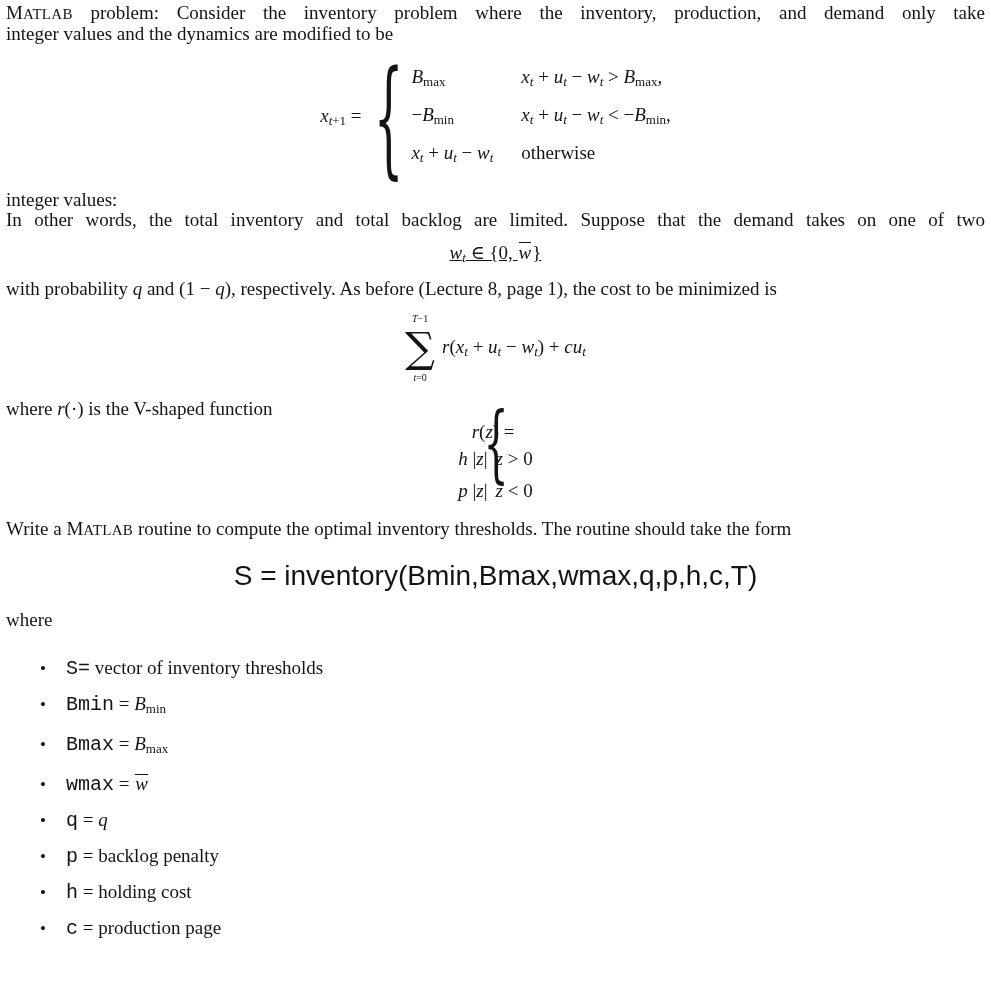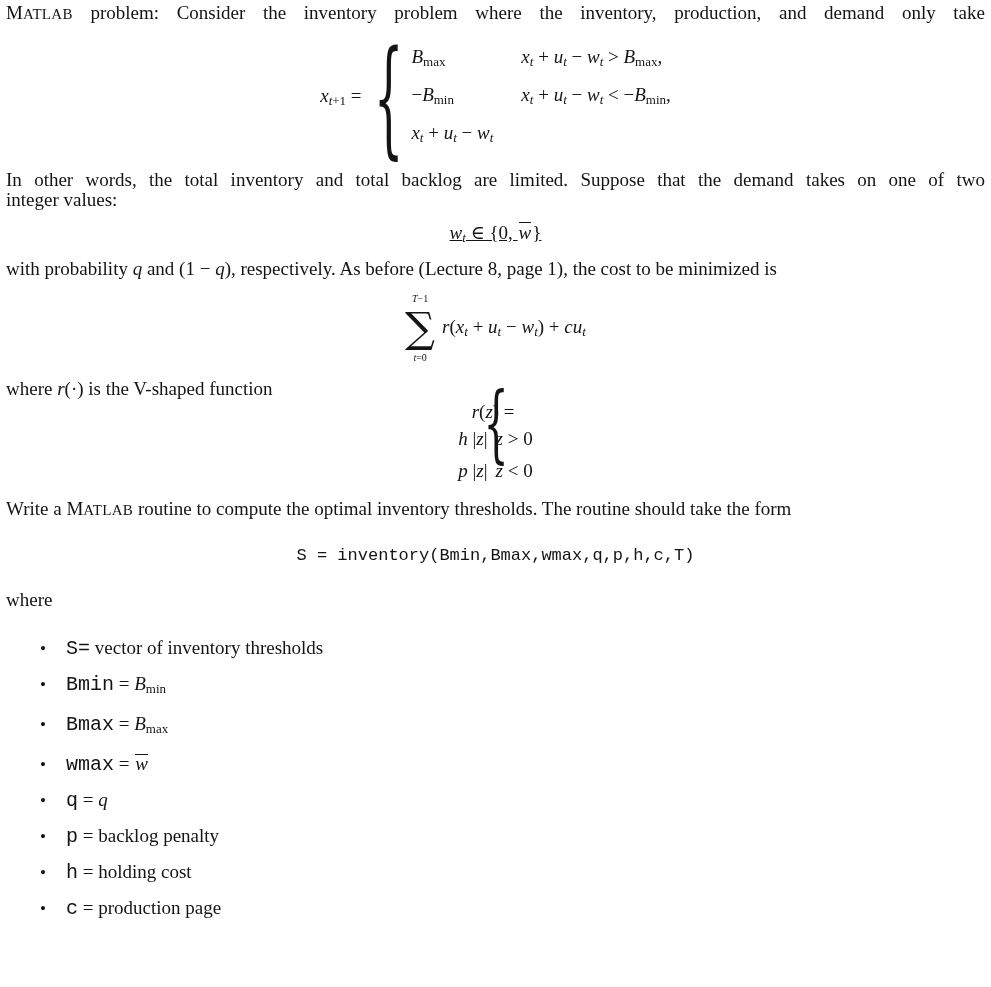"integer values and the dynamics" div.line { html: none -> <div>integer values and the dynamics are modified to be</div> }
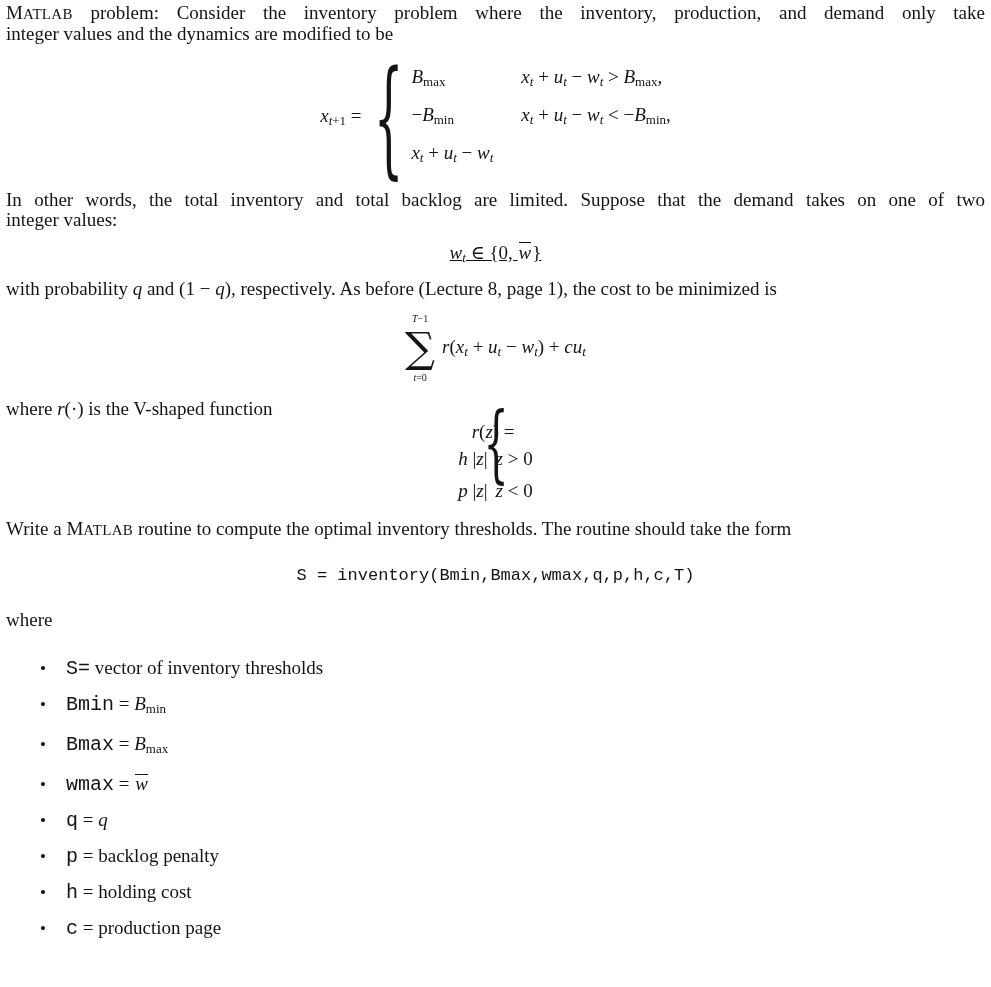"otherwise" span.math { html: none -> <span><span>otherwise</span></span> }
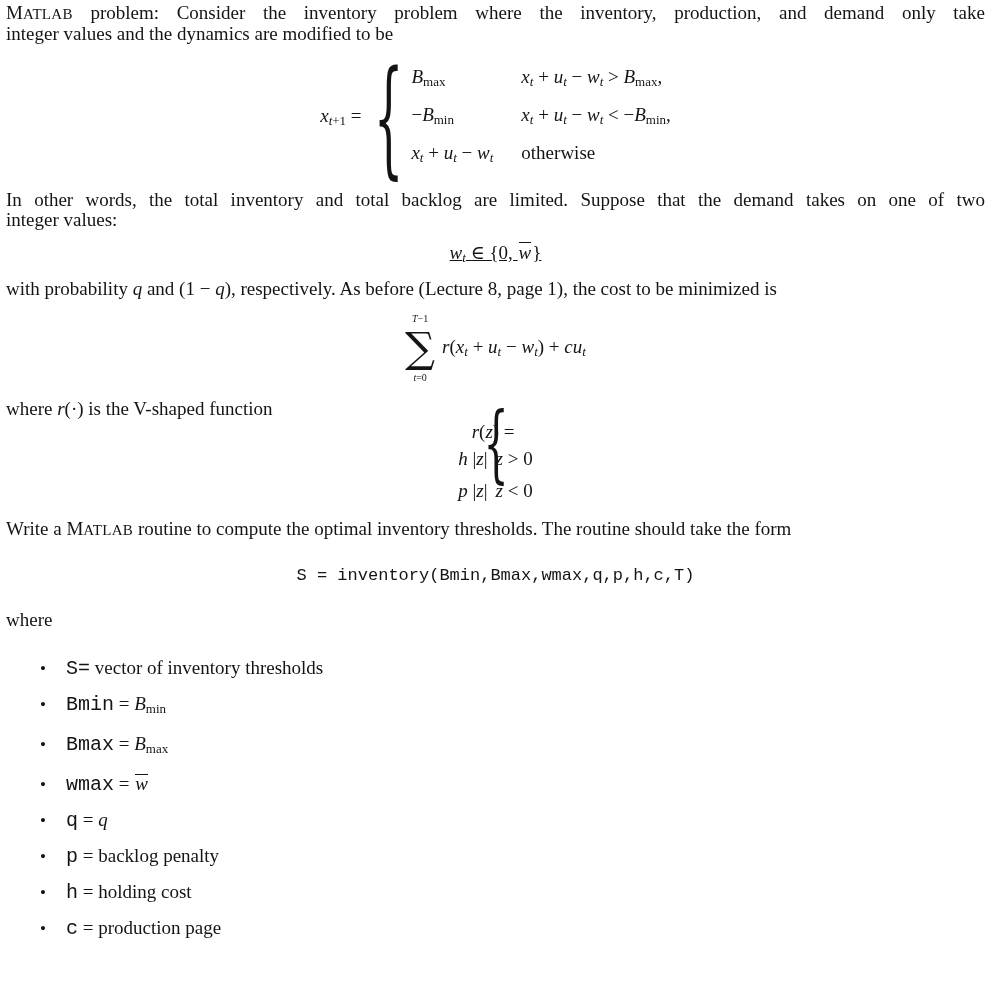"In other words, the total" div.line { order: before "integer values:" -> after "integer values:" }
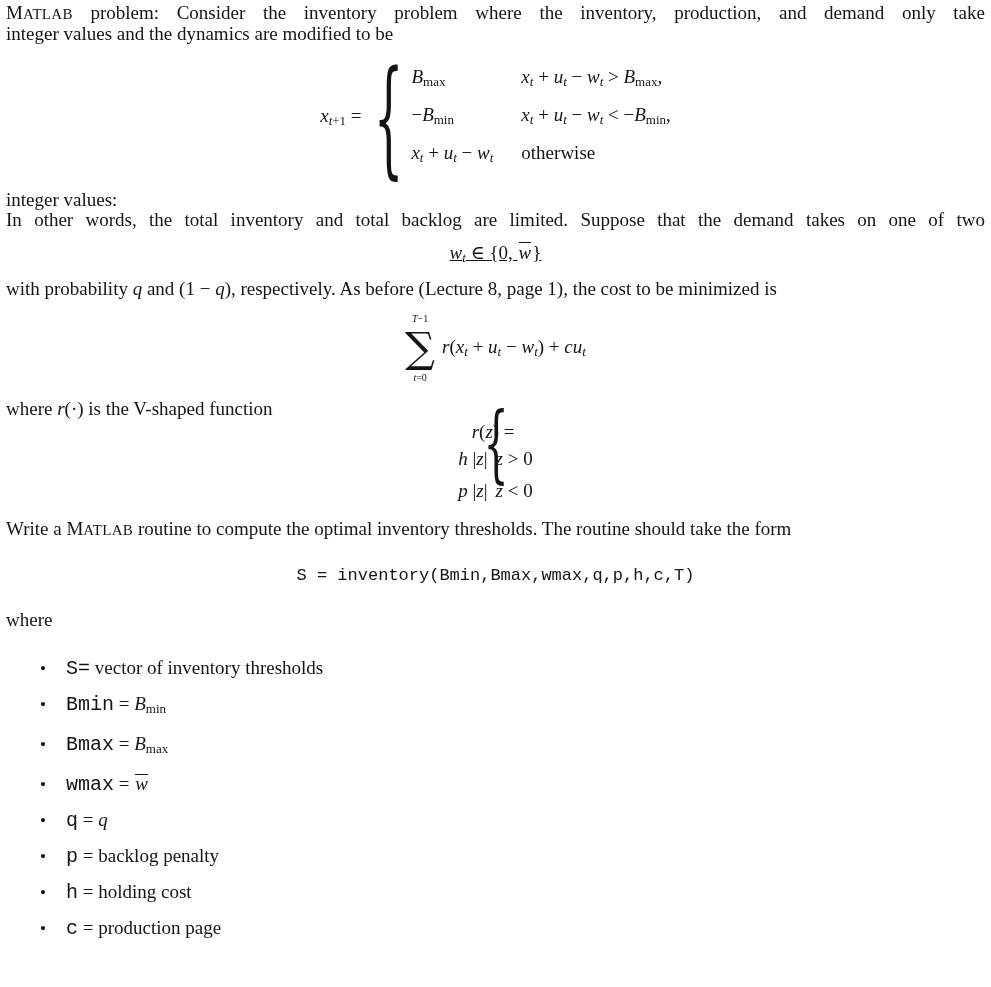"S = inventory(Bmin,Bmax,wmax,q,p,h,c,T)" .code-text { font-family: Liberation Mono, monospace -> Liberation Sans, sans-serif; font-size: 17px -> 28px }
